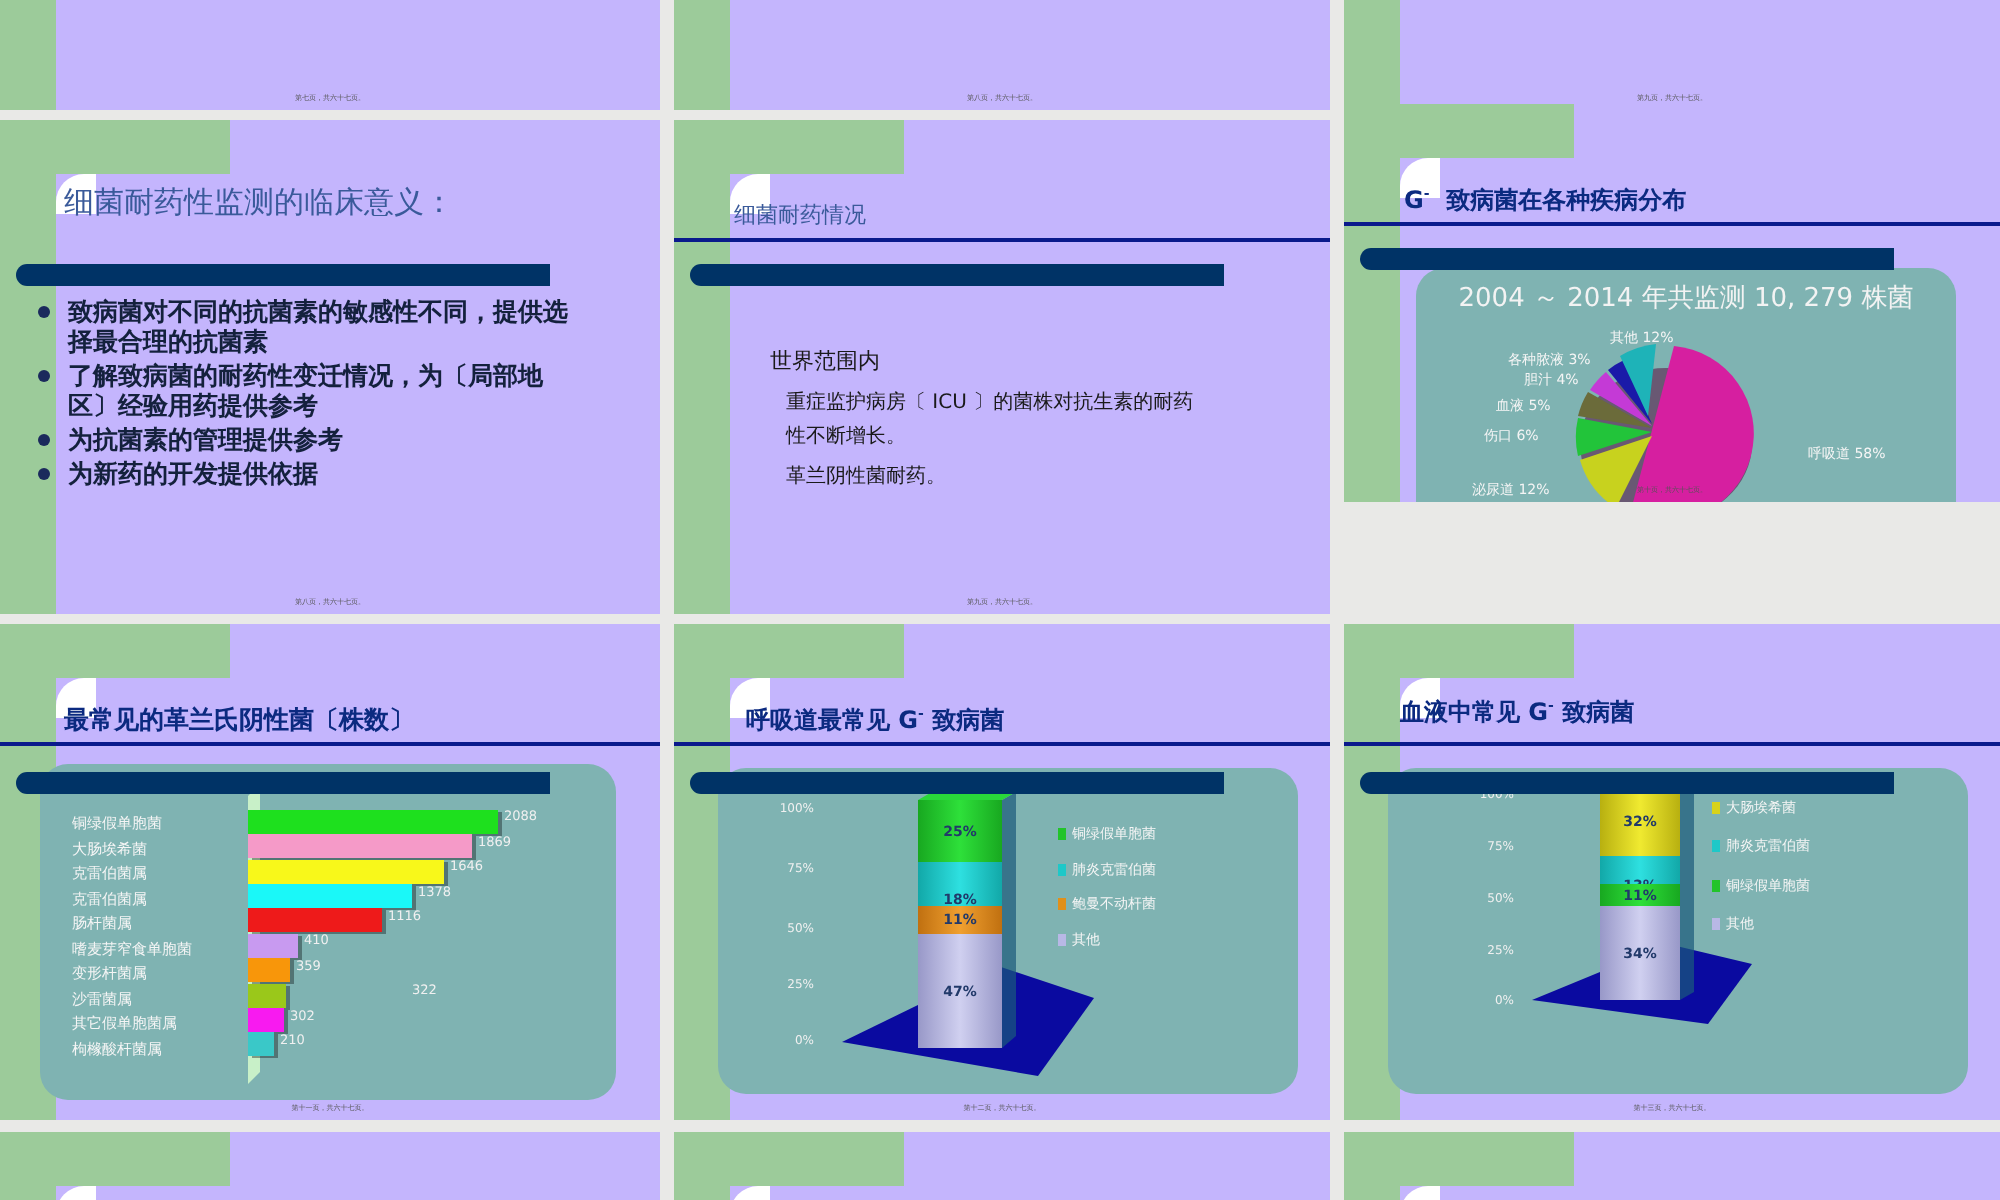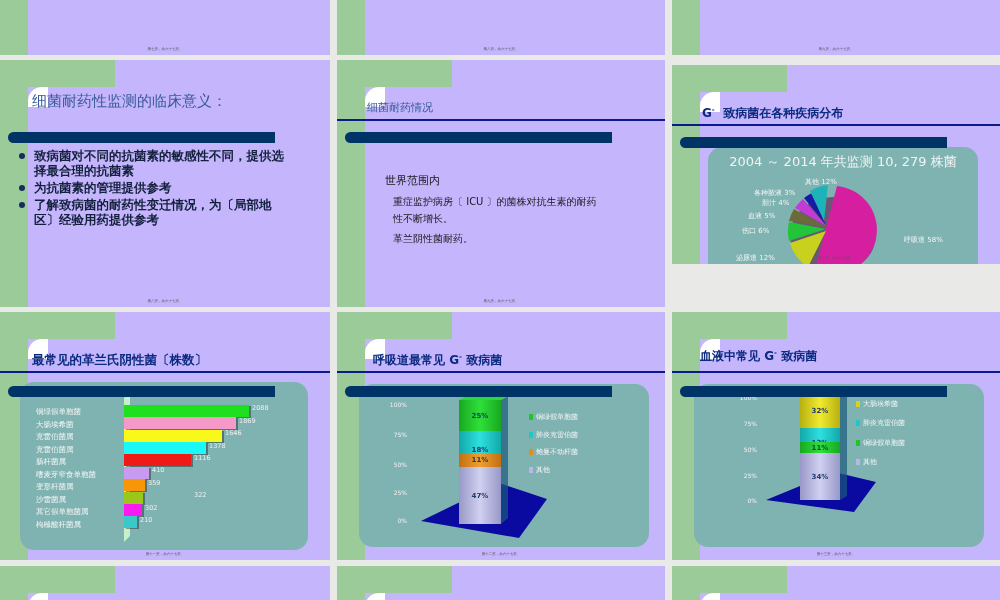"G- 致病菌在各种疾病分布" div.slide { top: 65px -> 52px }
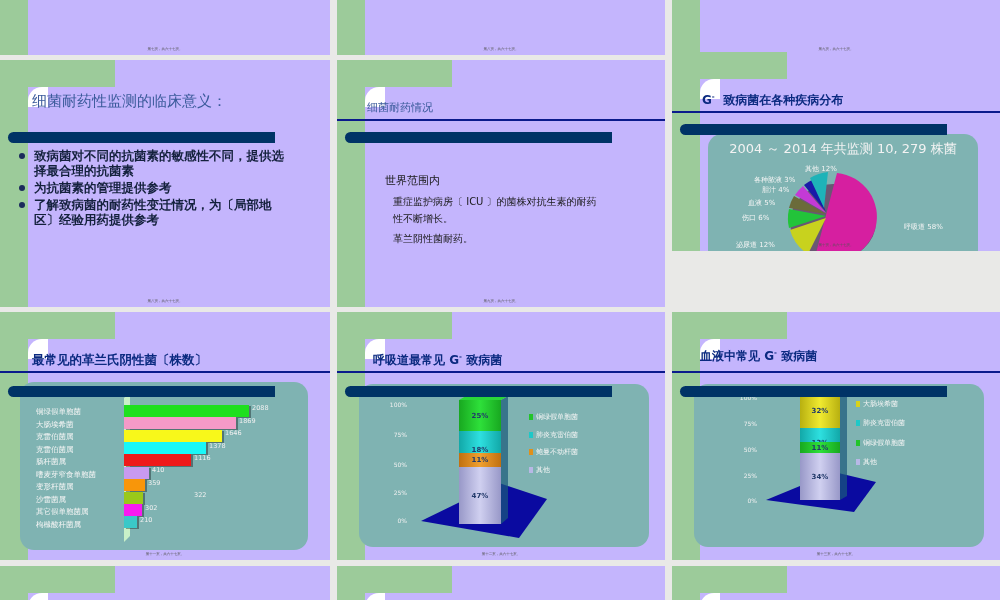"为抗菌素的管理提供参考" li { order: before "了解致病菌的耐药性变迁情况，为〔局部地区〕经验用药提供参考" -> after "了解致病菌的耐药性变迁情况，为〔局部地区〕经验用药提供参考" }
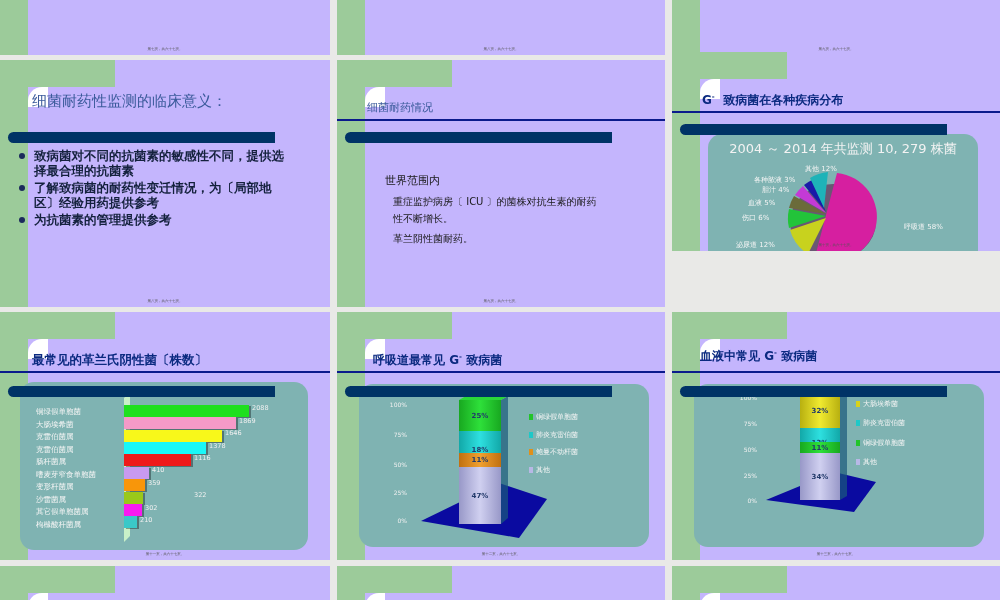"为新药的开发提供依据" li { html: none -> <li>为新药的开发提供依据</li> }
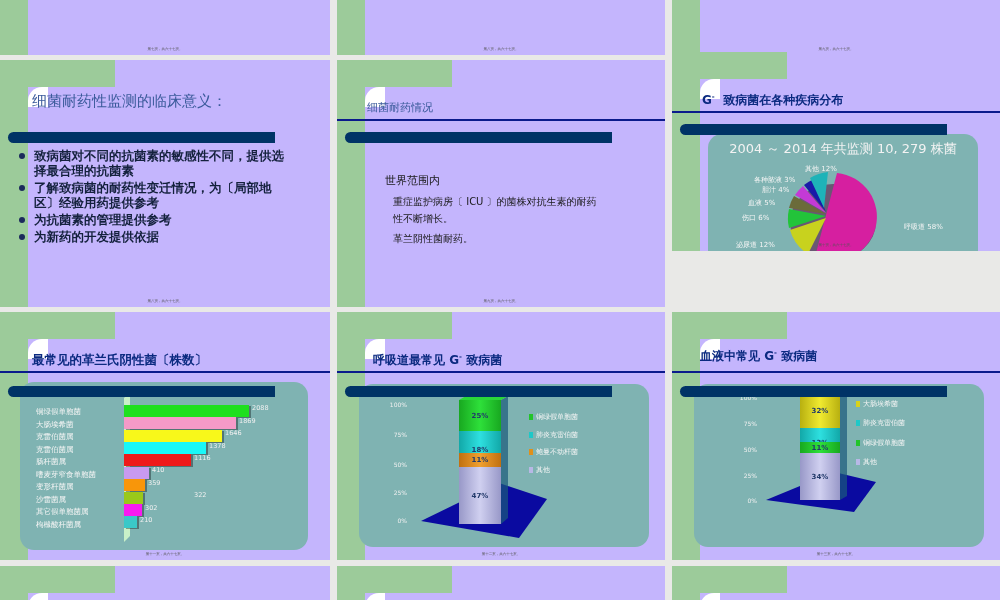"322" div.bar-val { left: 130px -> 142px }
